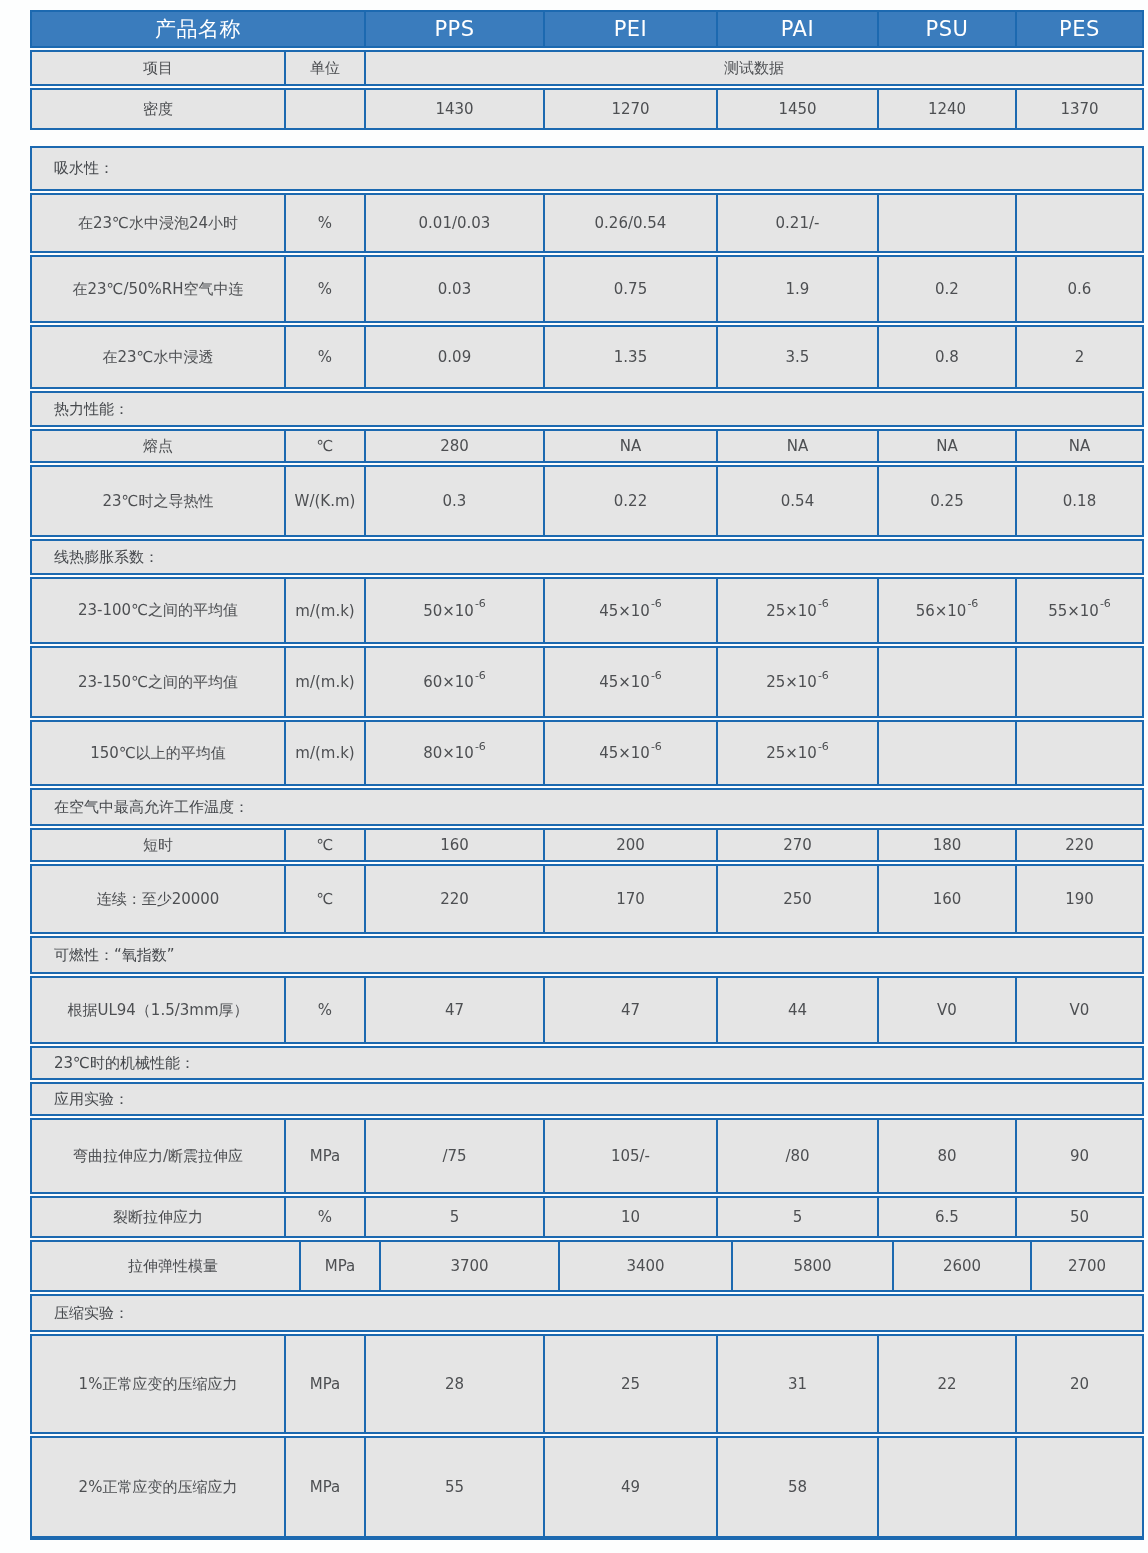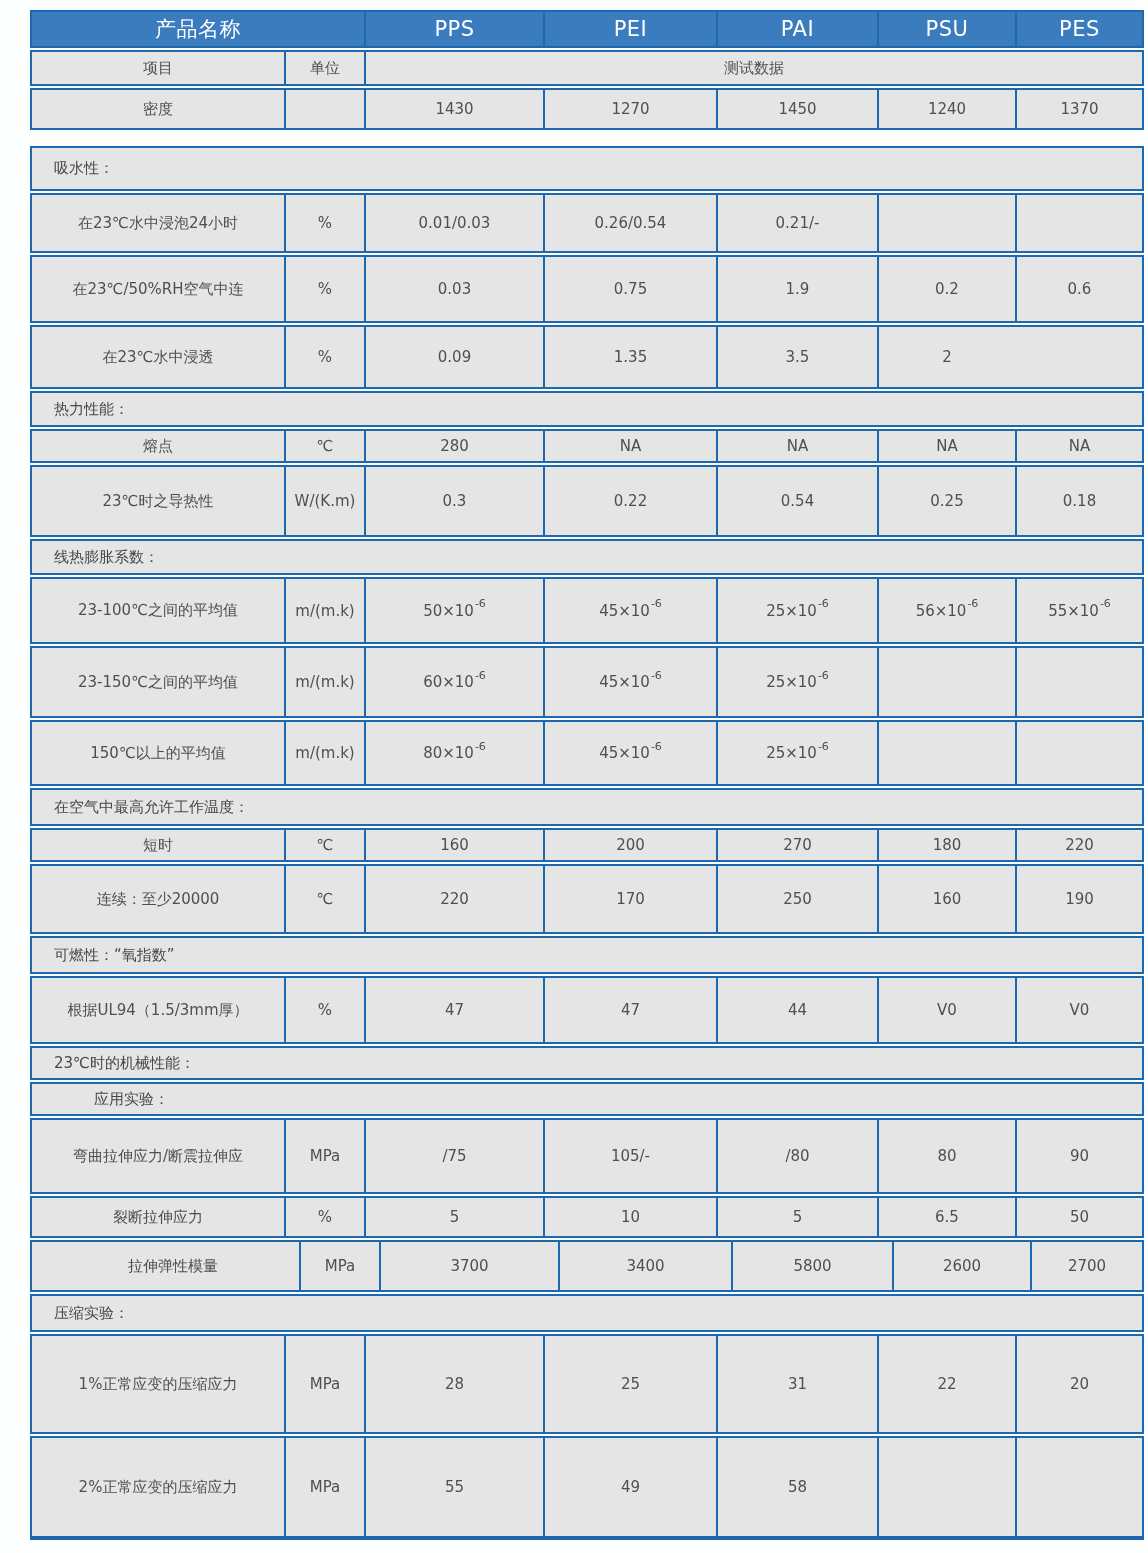"0.8" div.cell { html: none -> <div>0.8</div> }
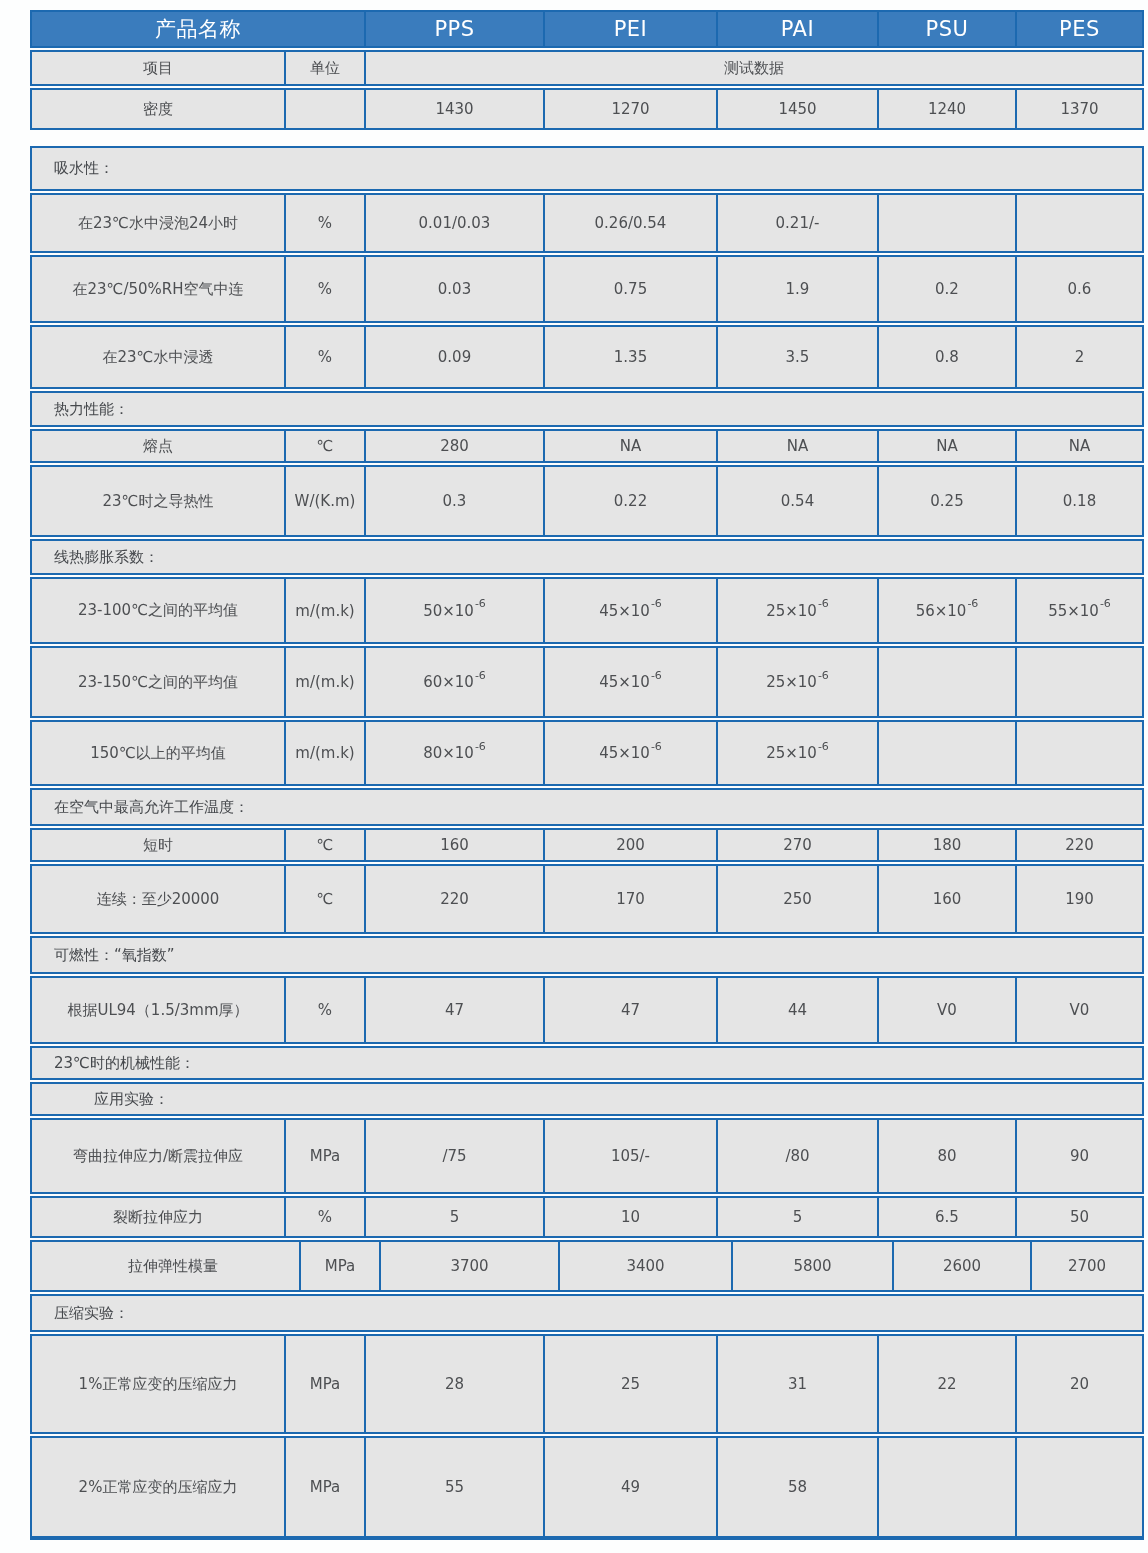"应用实验：" div.row { padding-left: 40px -> none }
